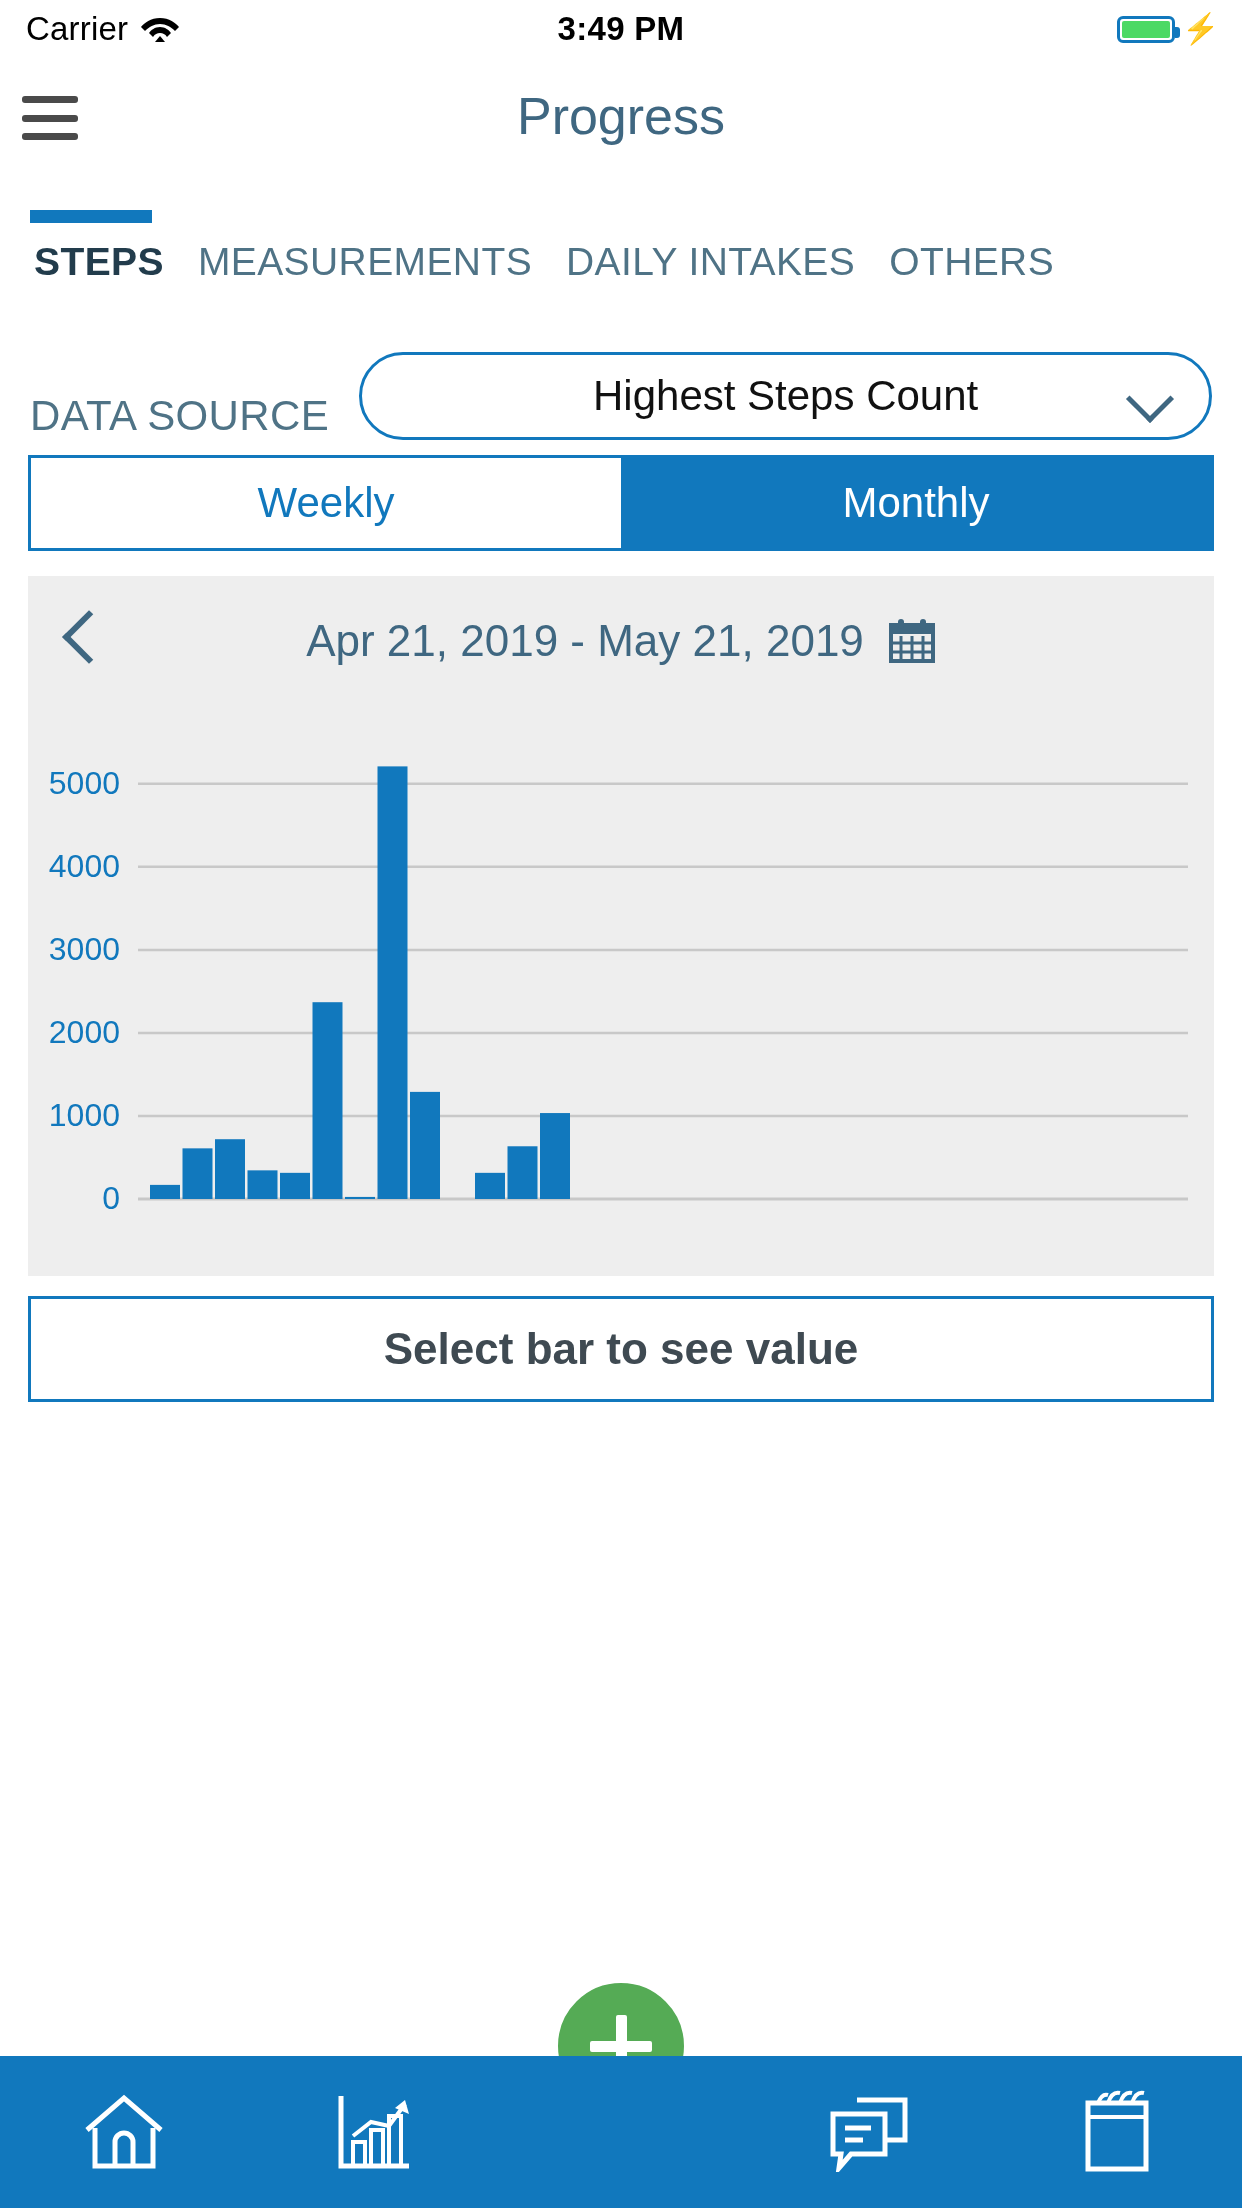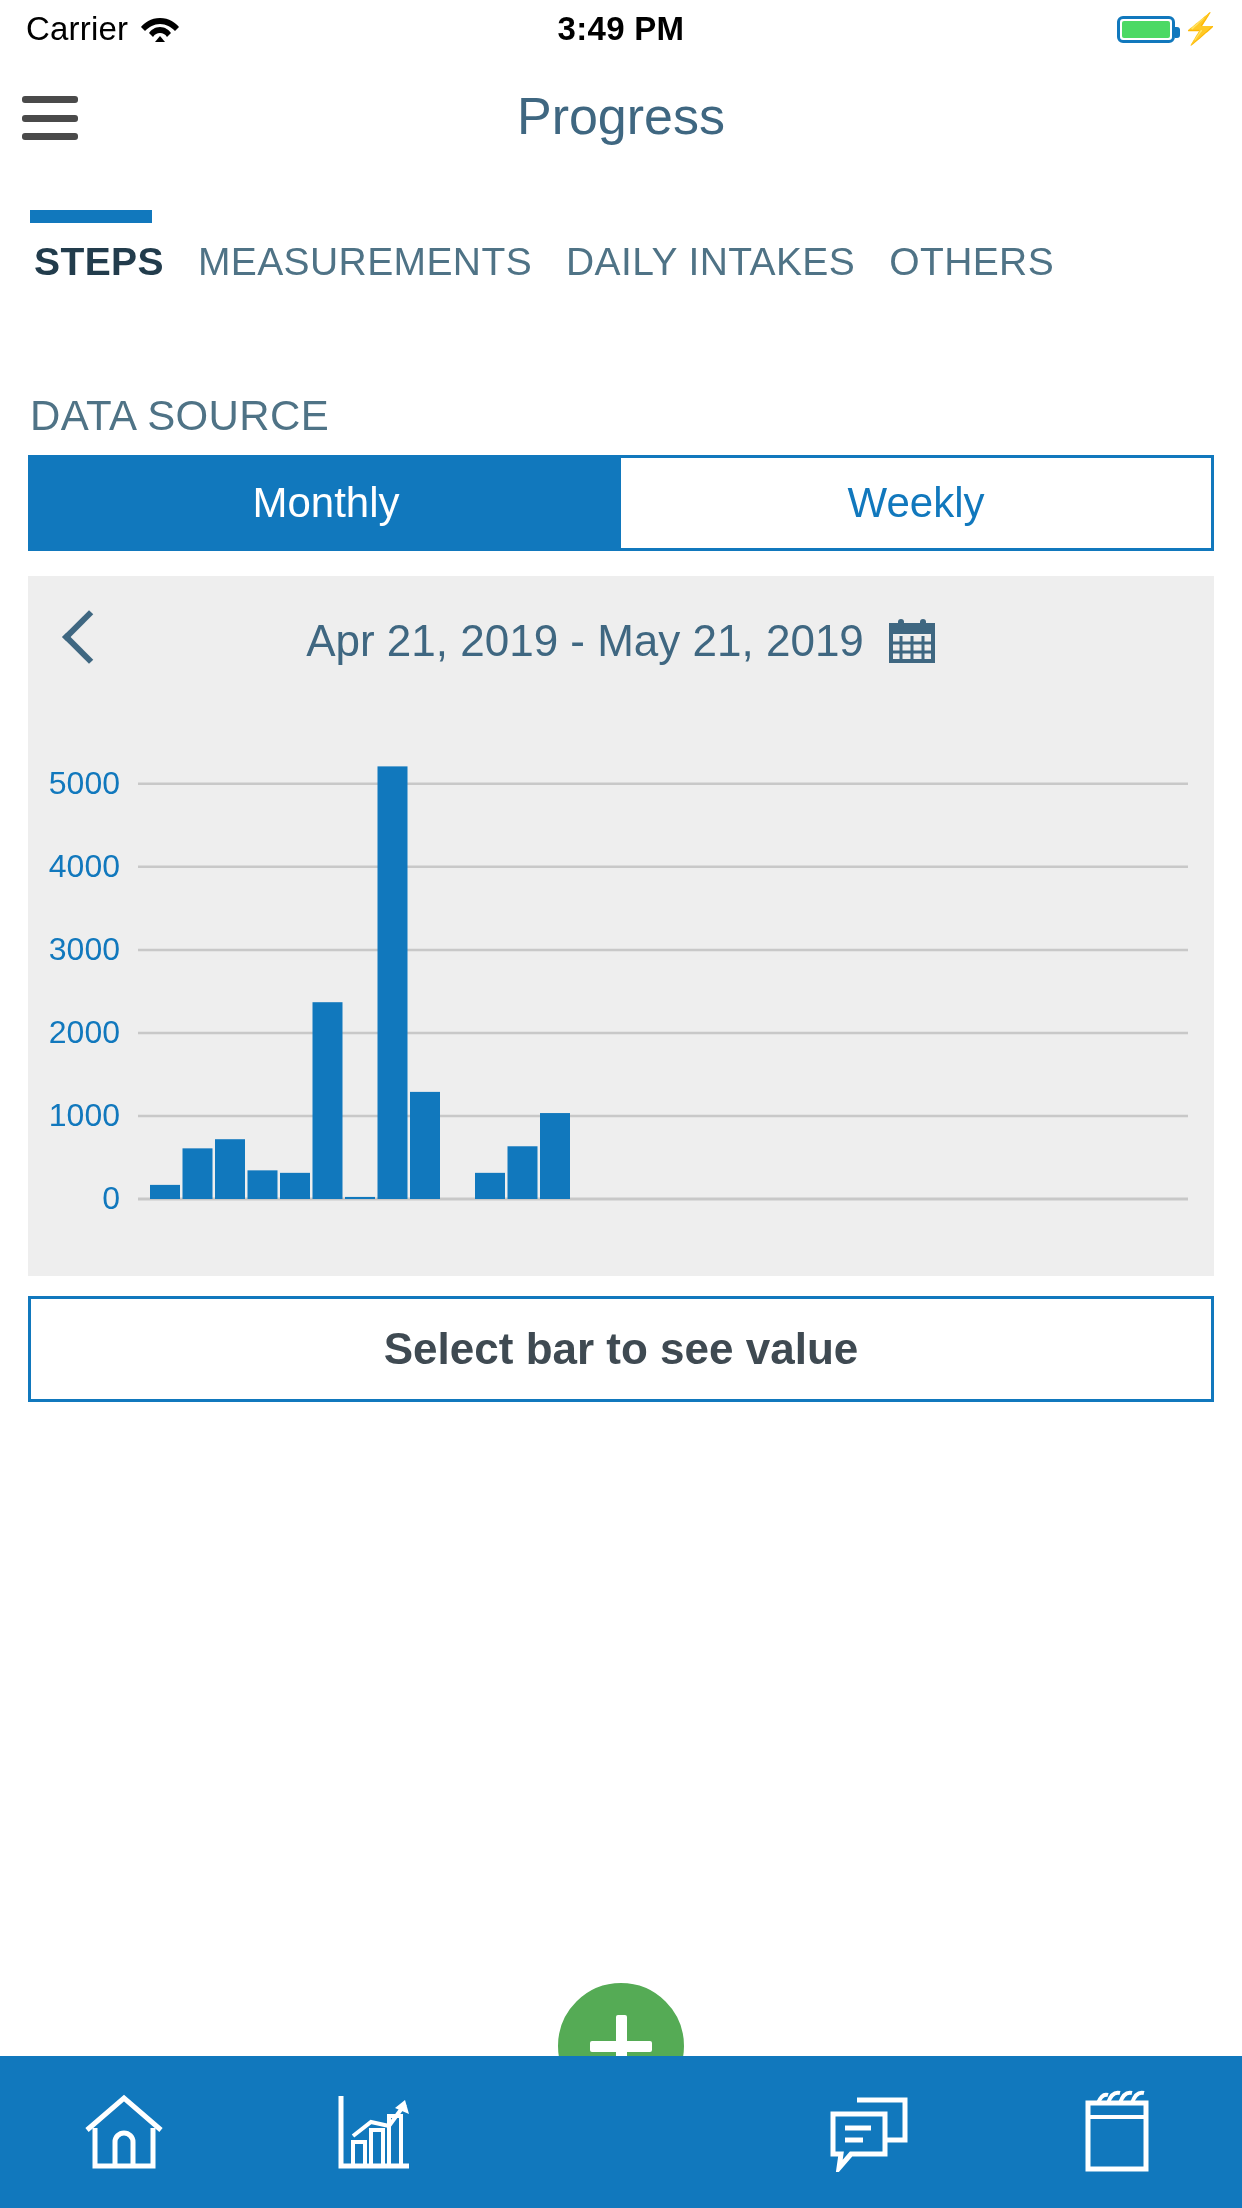"Highest Steps Count" div.ds-select { html: none -> <div> <span>Highest Steps Count</span> <span></span> </div> }
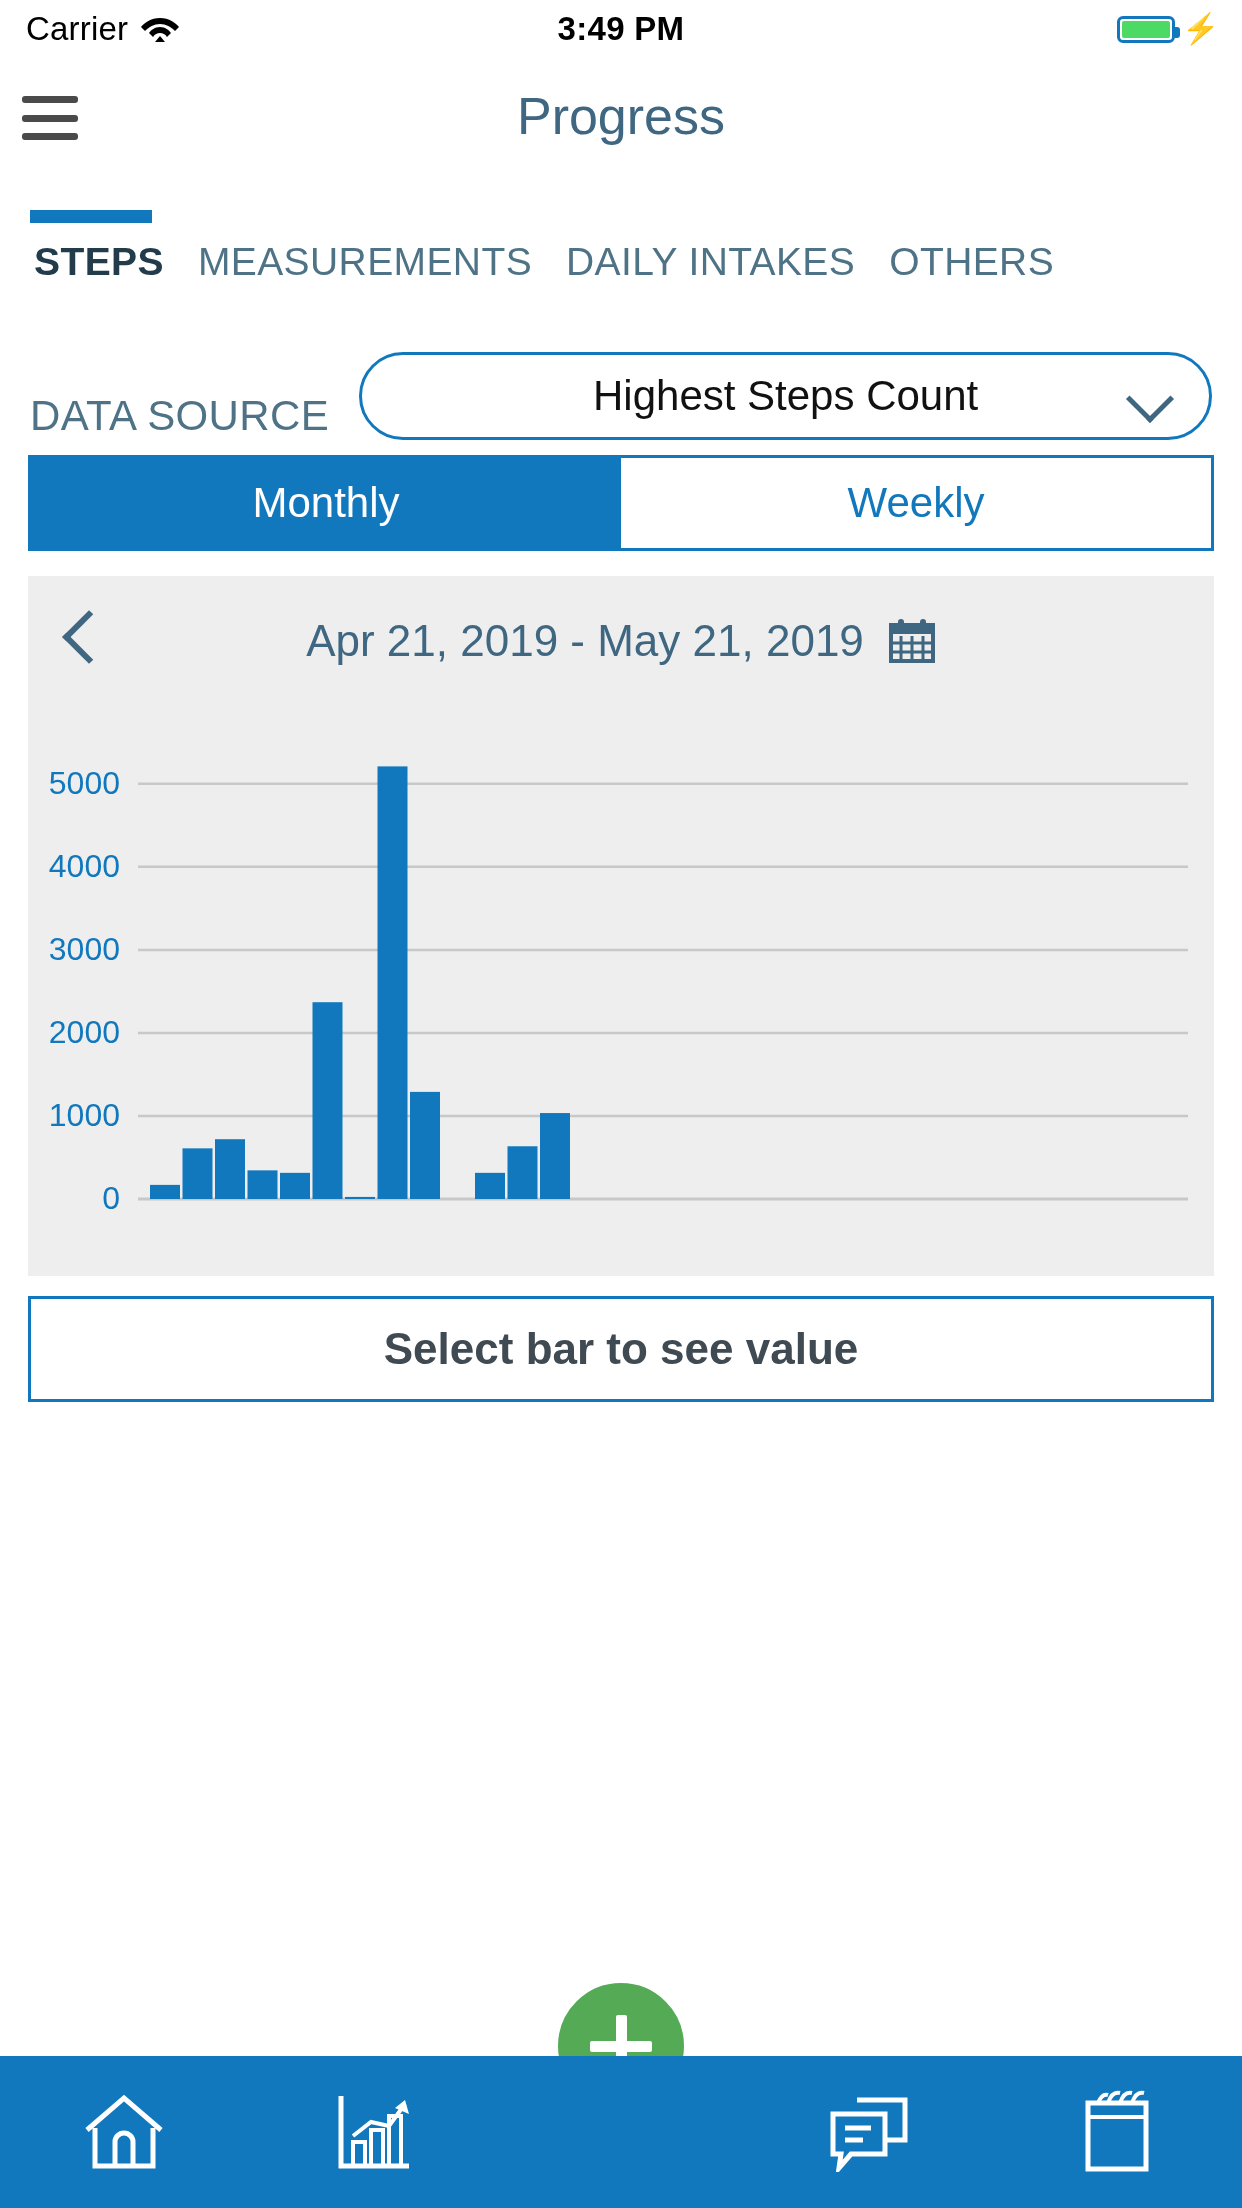"Monthly" div.seg { order: before "Weekly" -> after "Weekly" }
